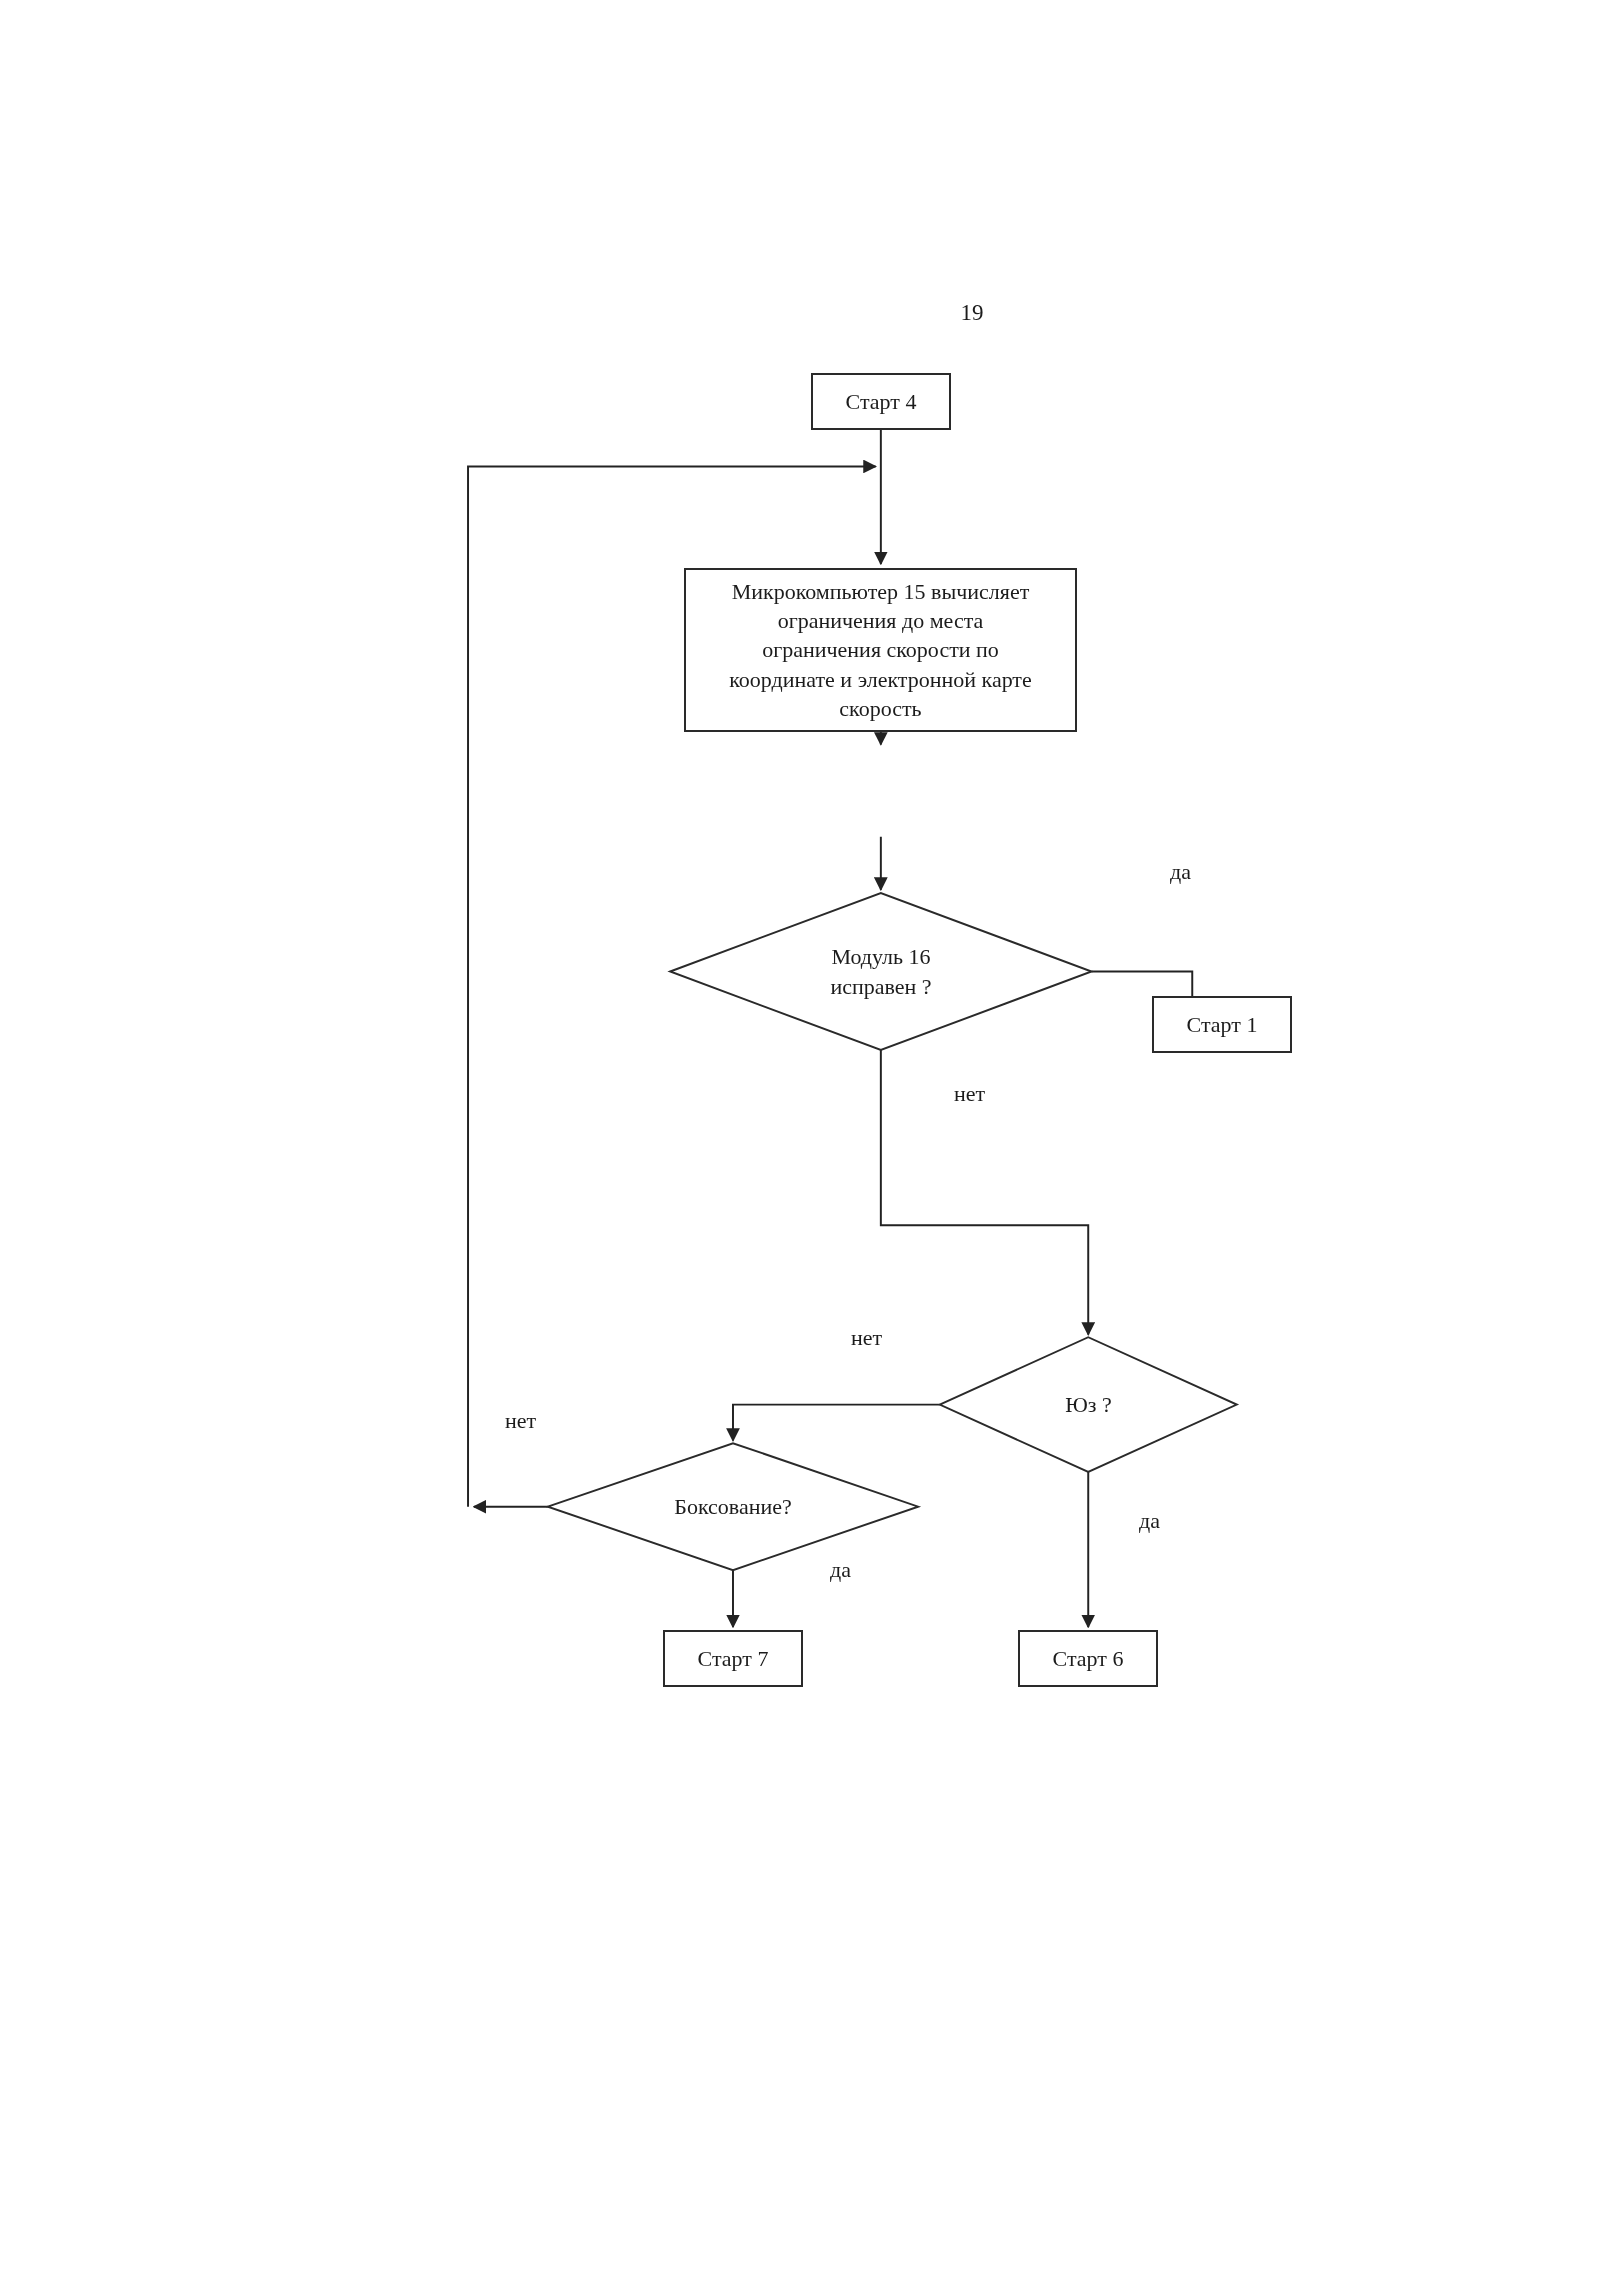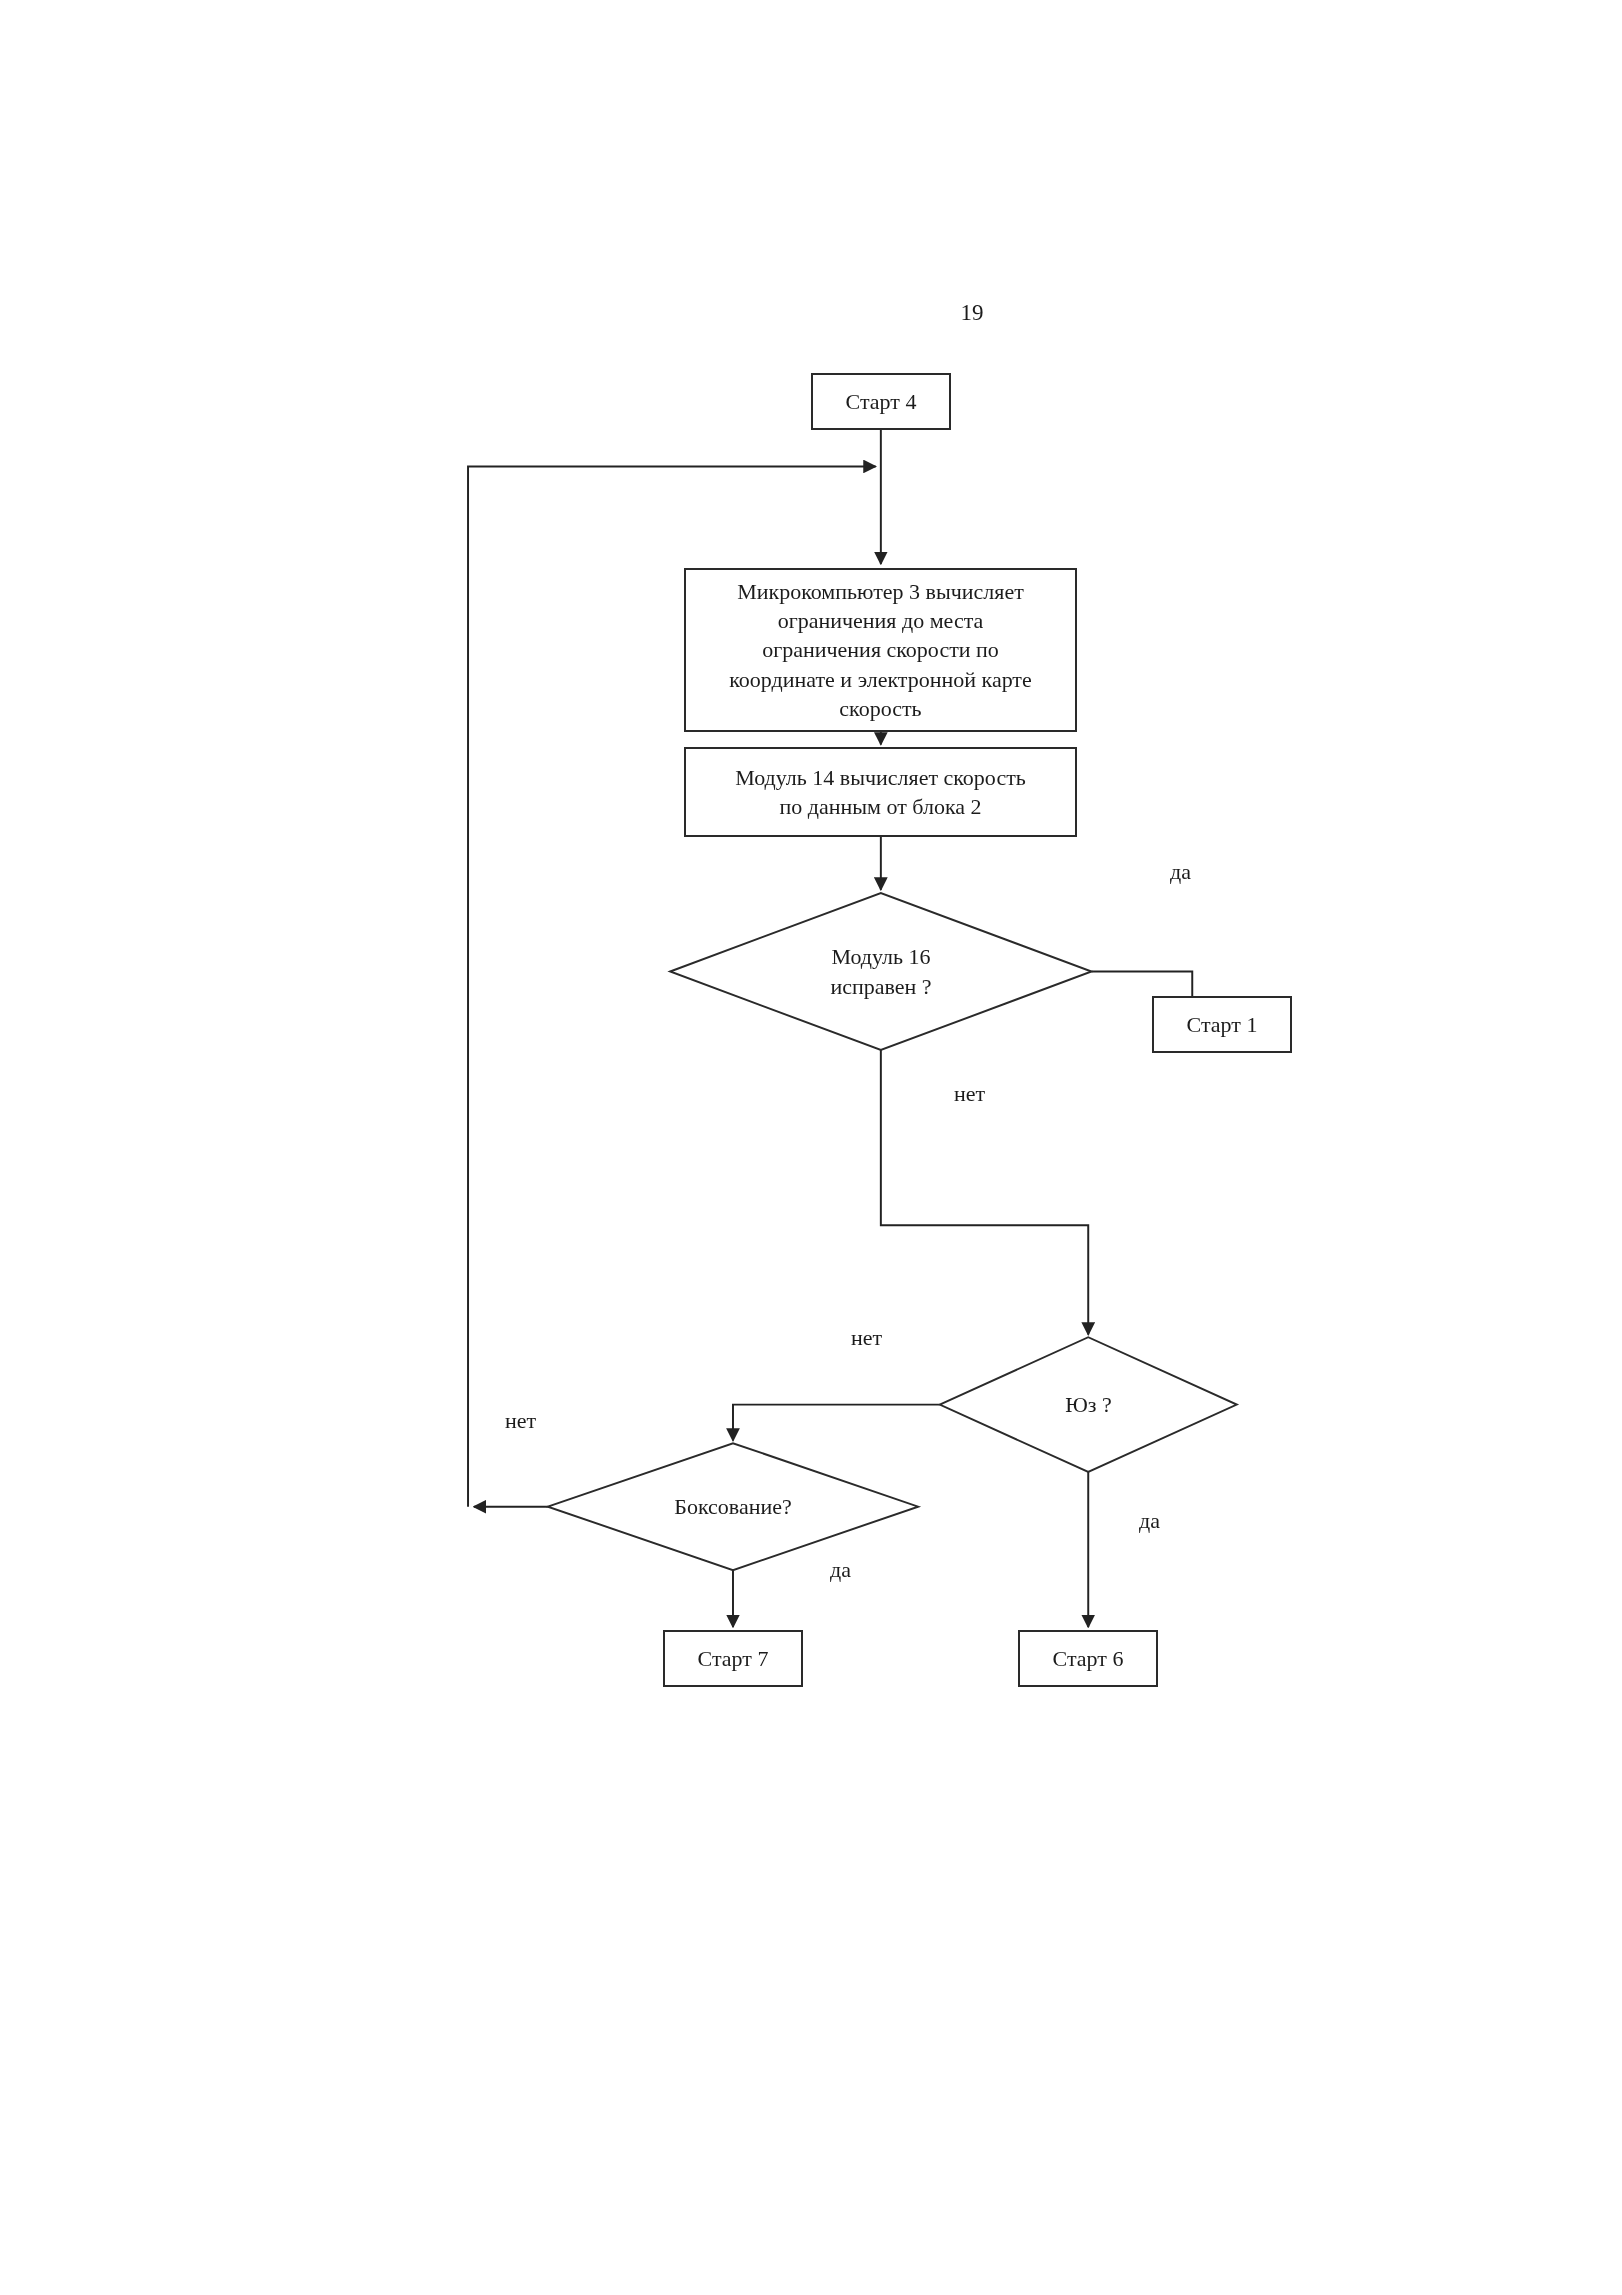"Микрокомпьютер 3 вычисляет" div.tline { text: 3 -> 15 }
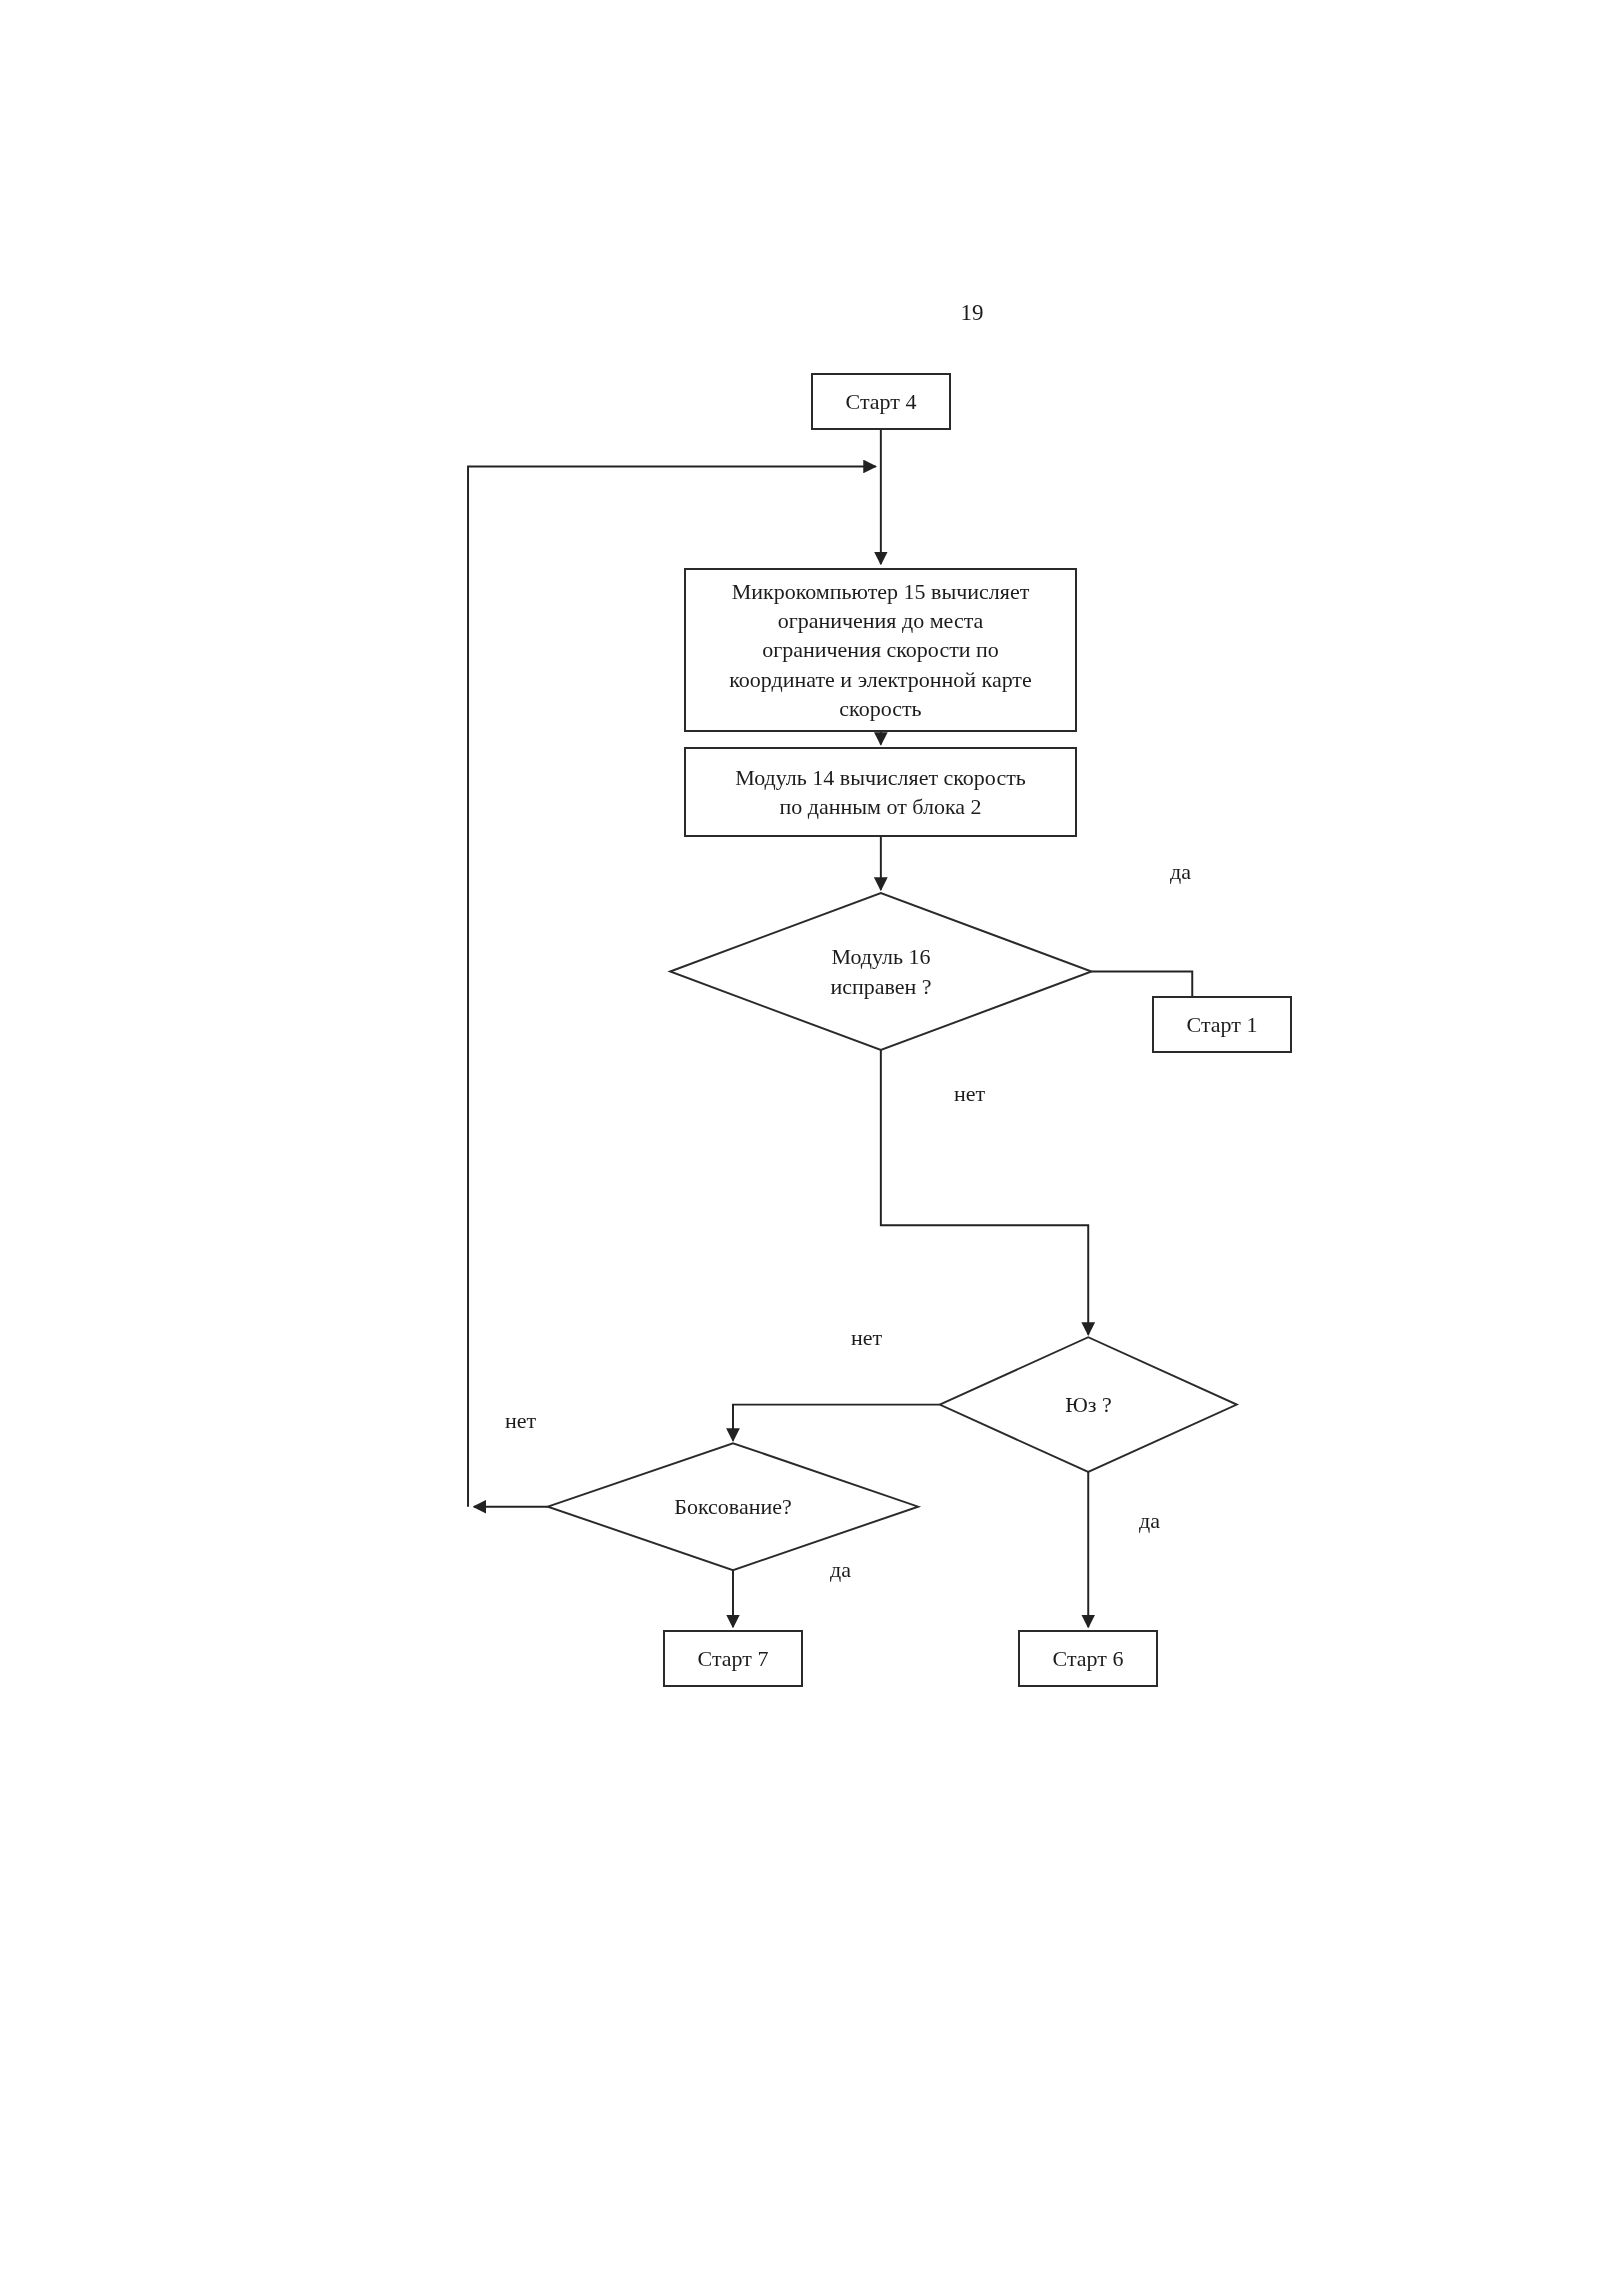"Модуль 14 вычисляет скорость" div.node { html: <div> <div>Модуль 14 вычисляет скорость</div> <div>по данным от блока 2</div> </div> -> none }
